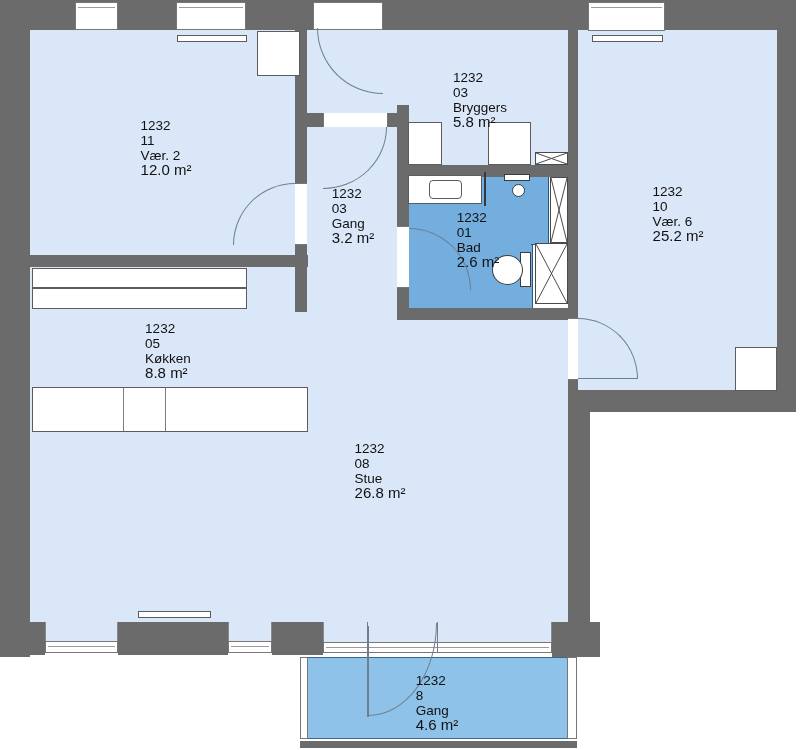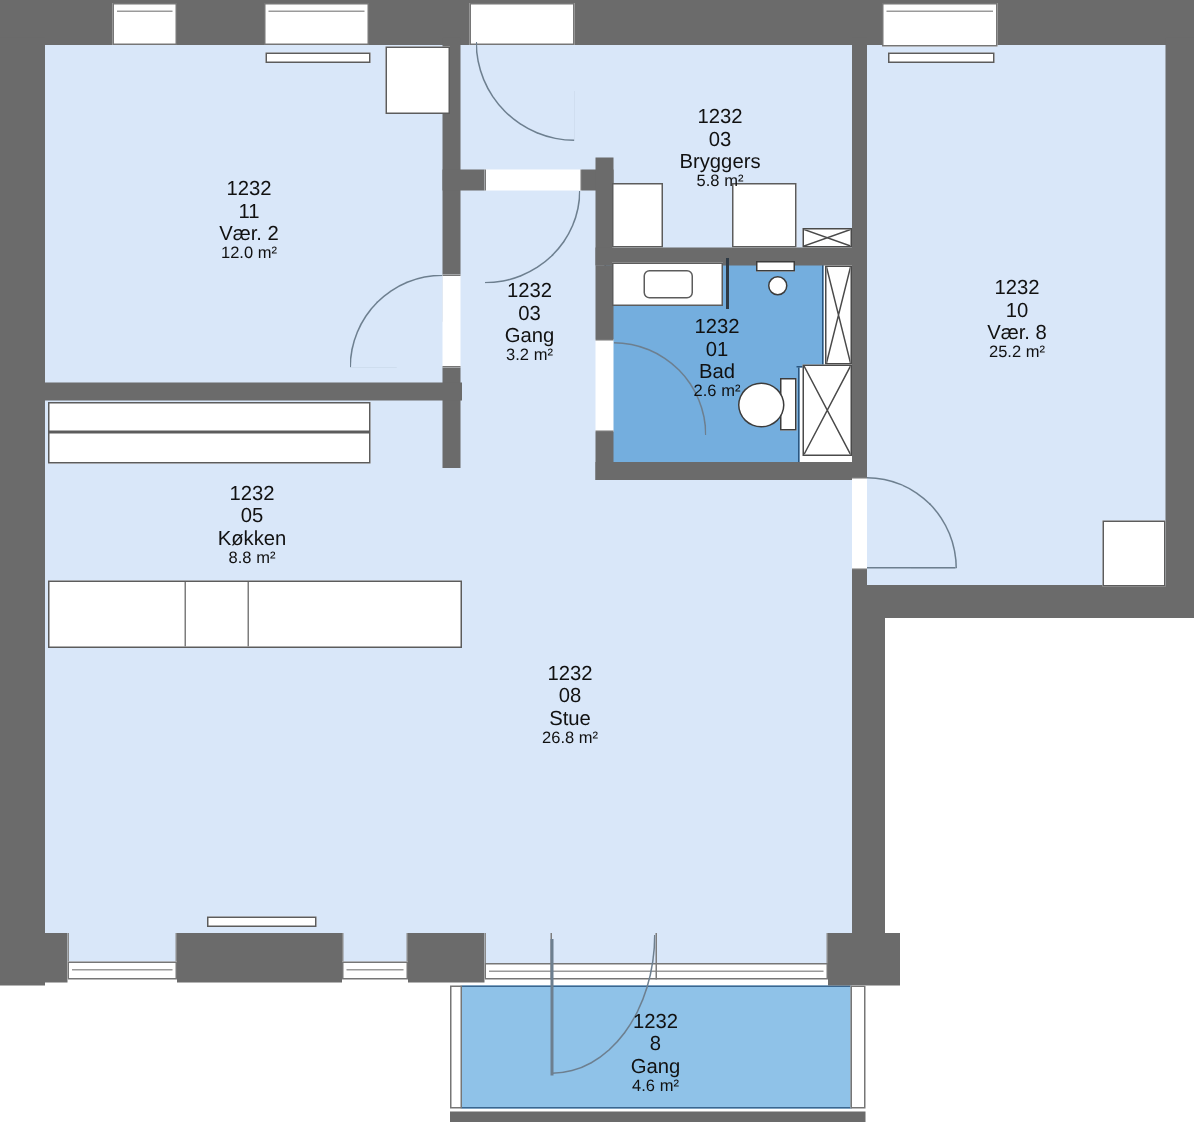"1232" .label { text-align: center -> left }
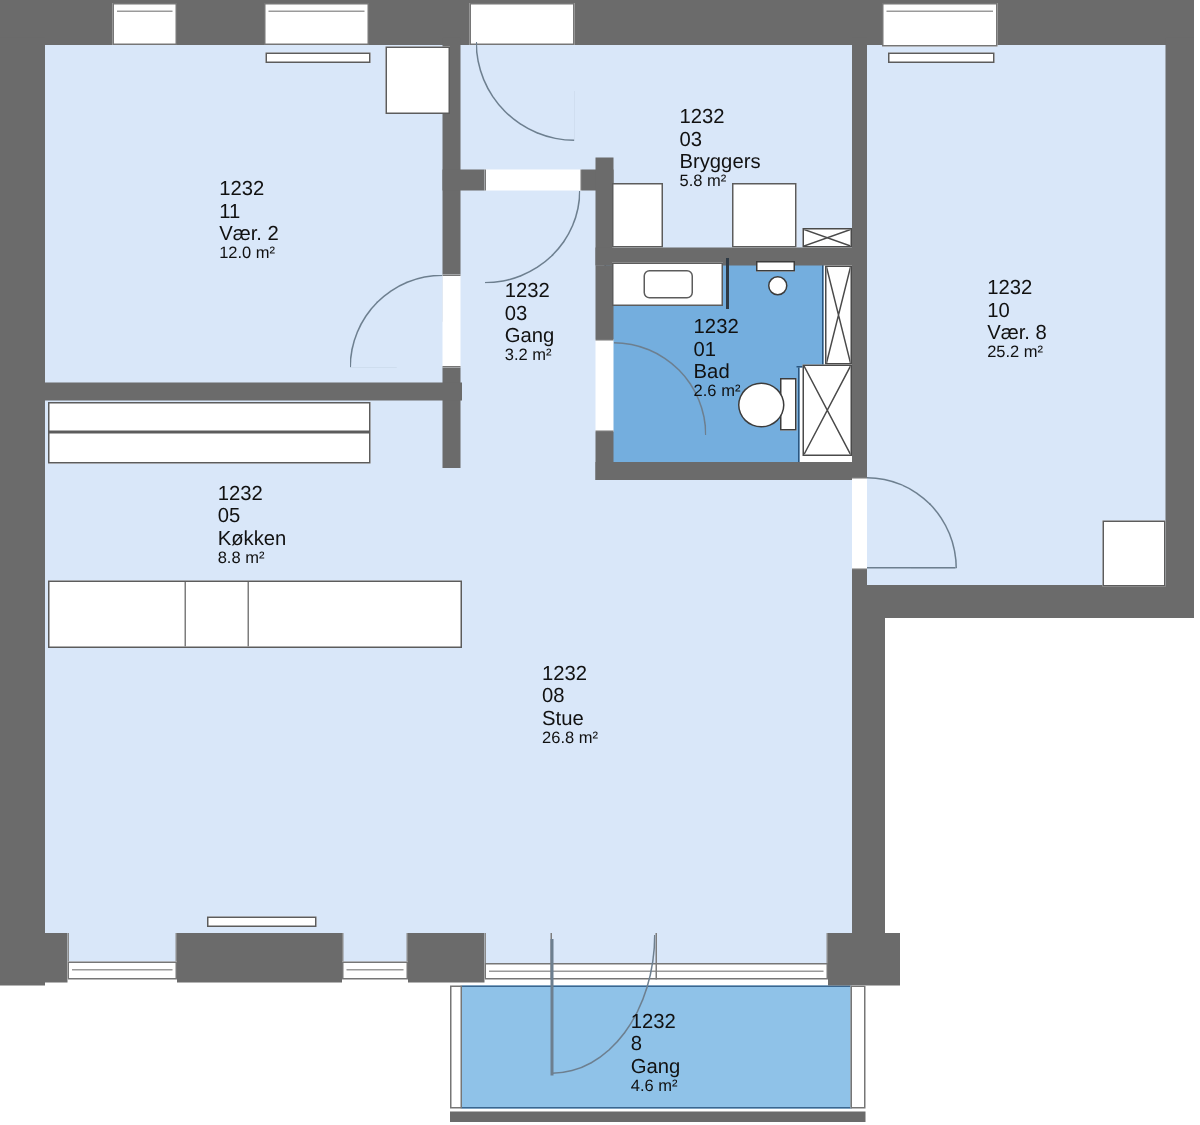"5.8 m²" .label .area { font-size: 11px -> 15px }
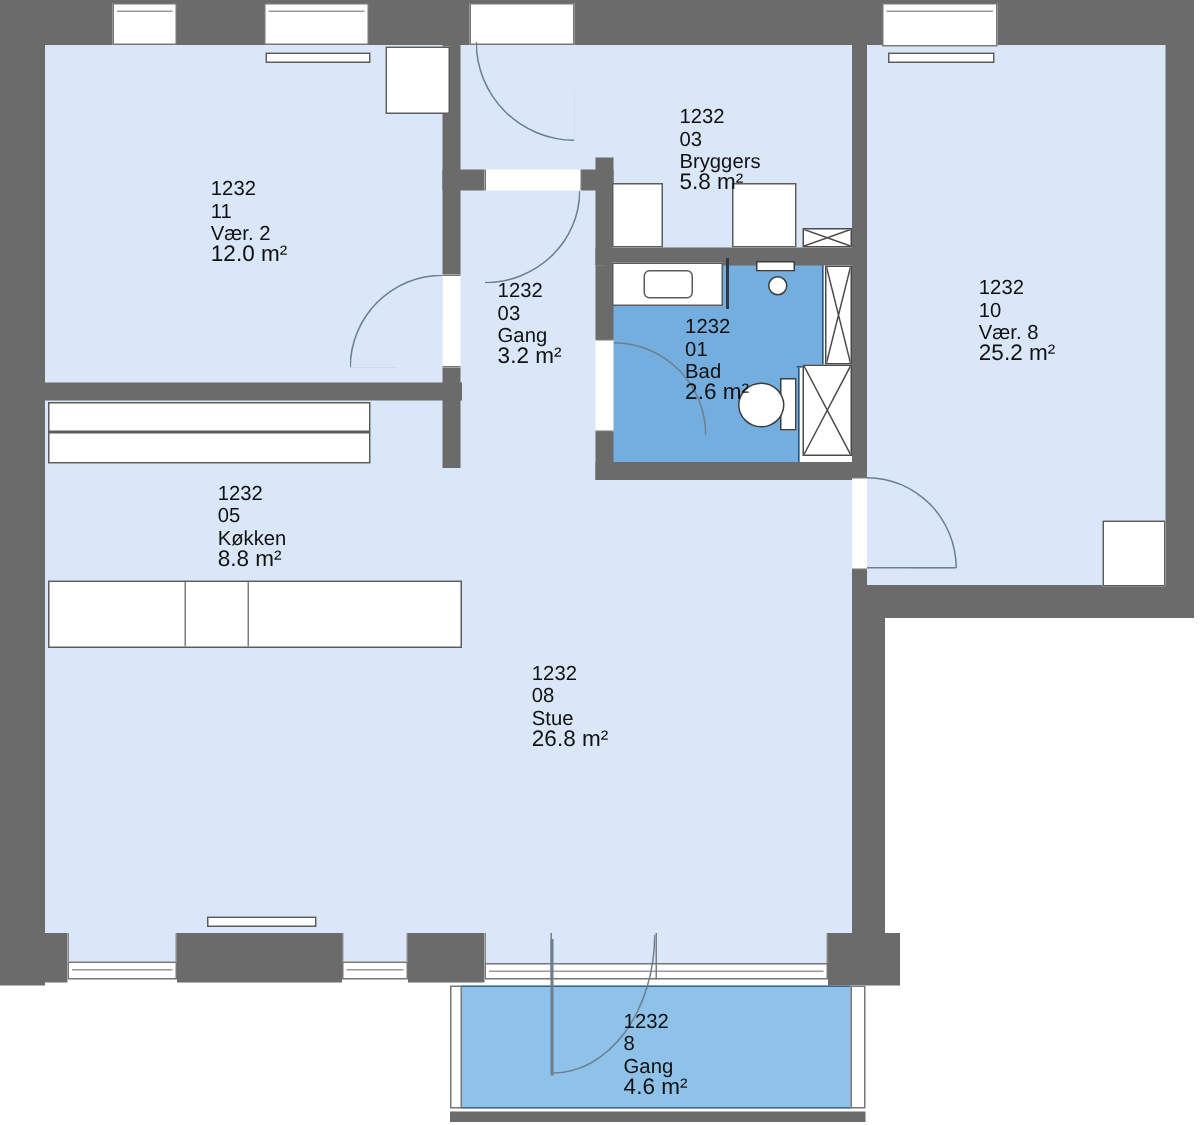"Vær. 8" div { text: 8 -> 6 }
